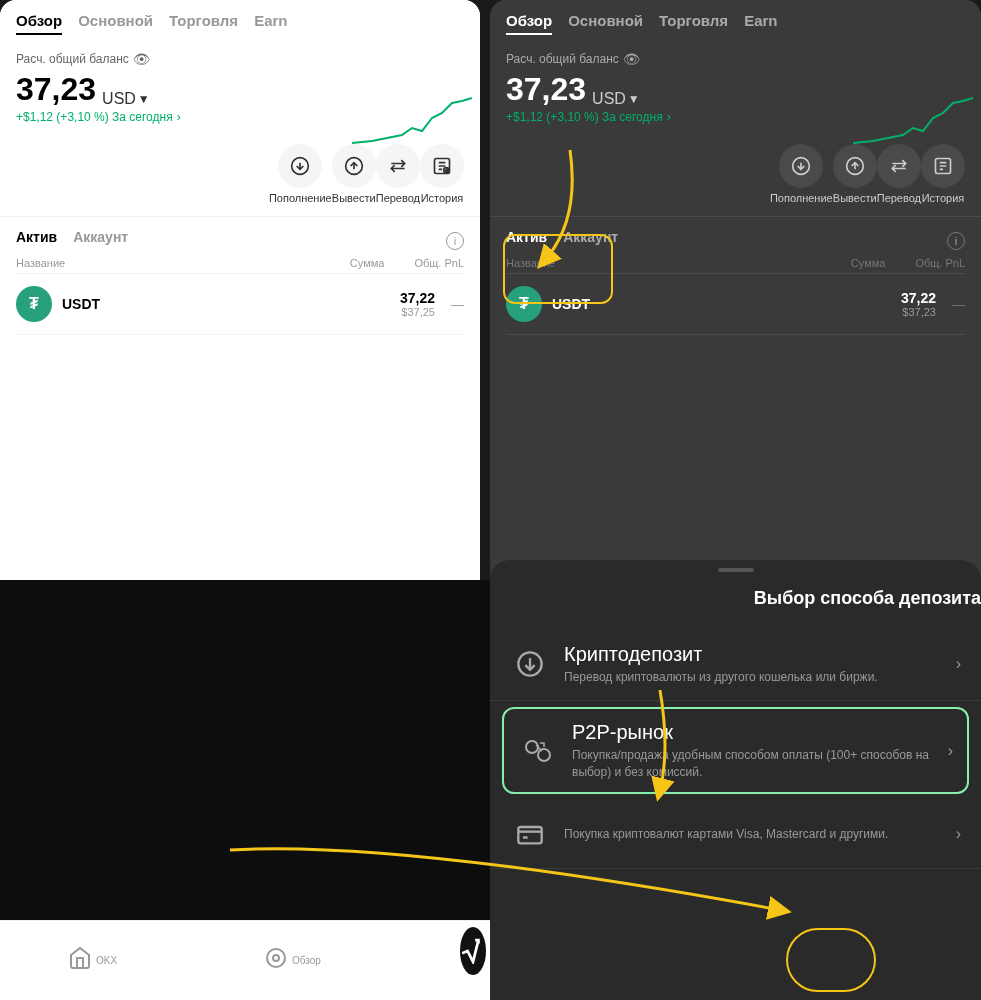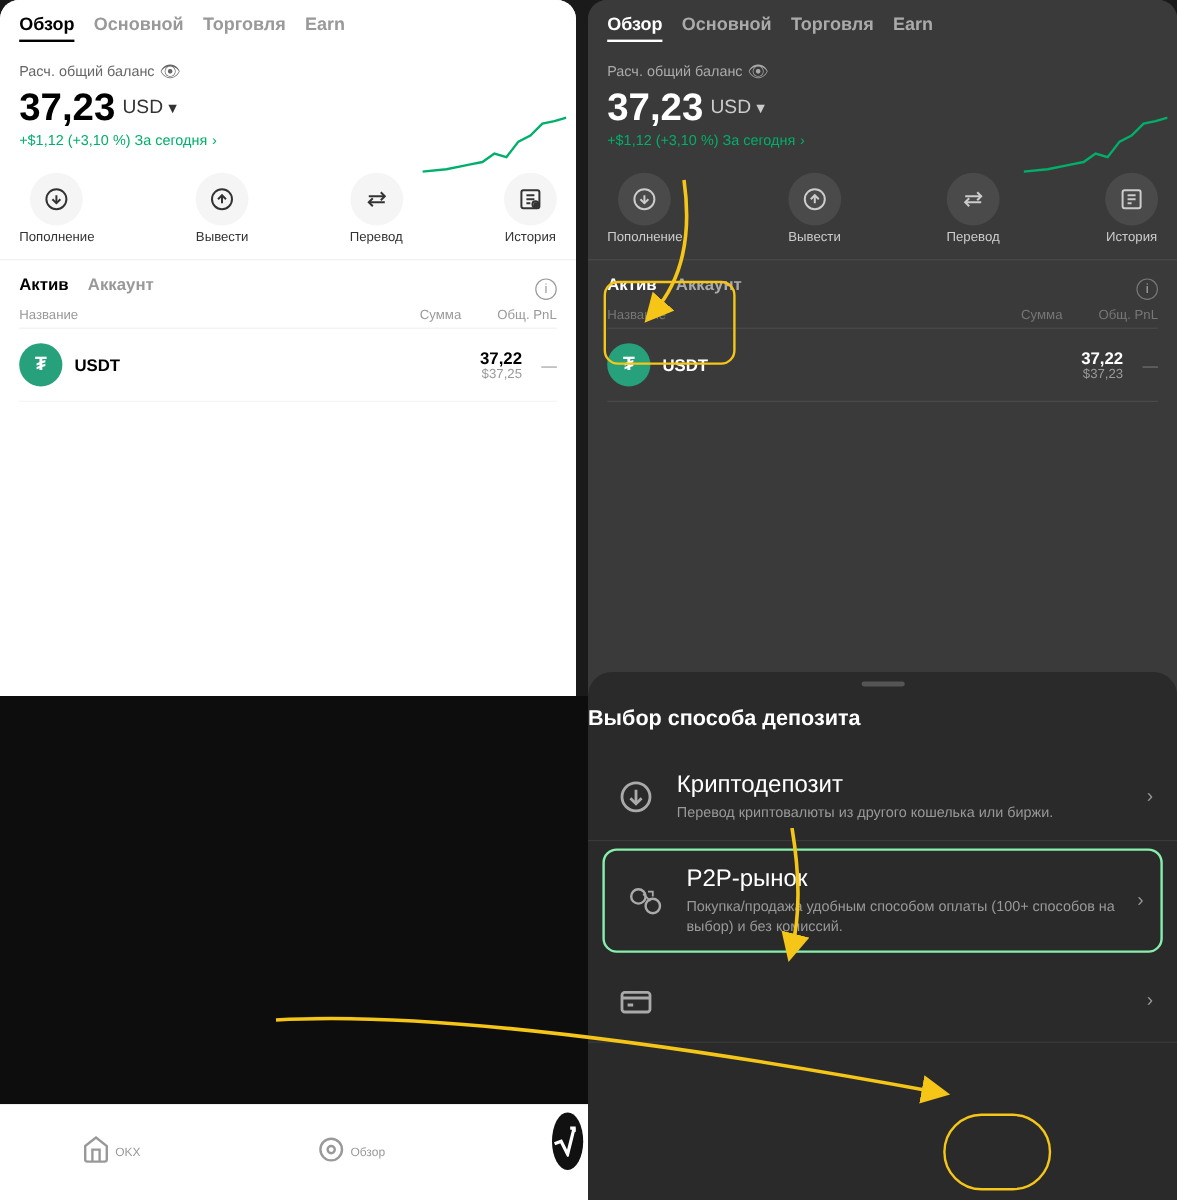"37,23" .balance-amount { align-items: center -> flex-end }
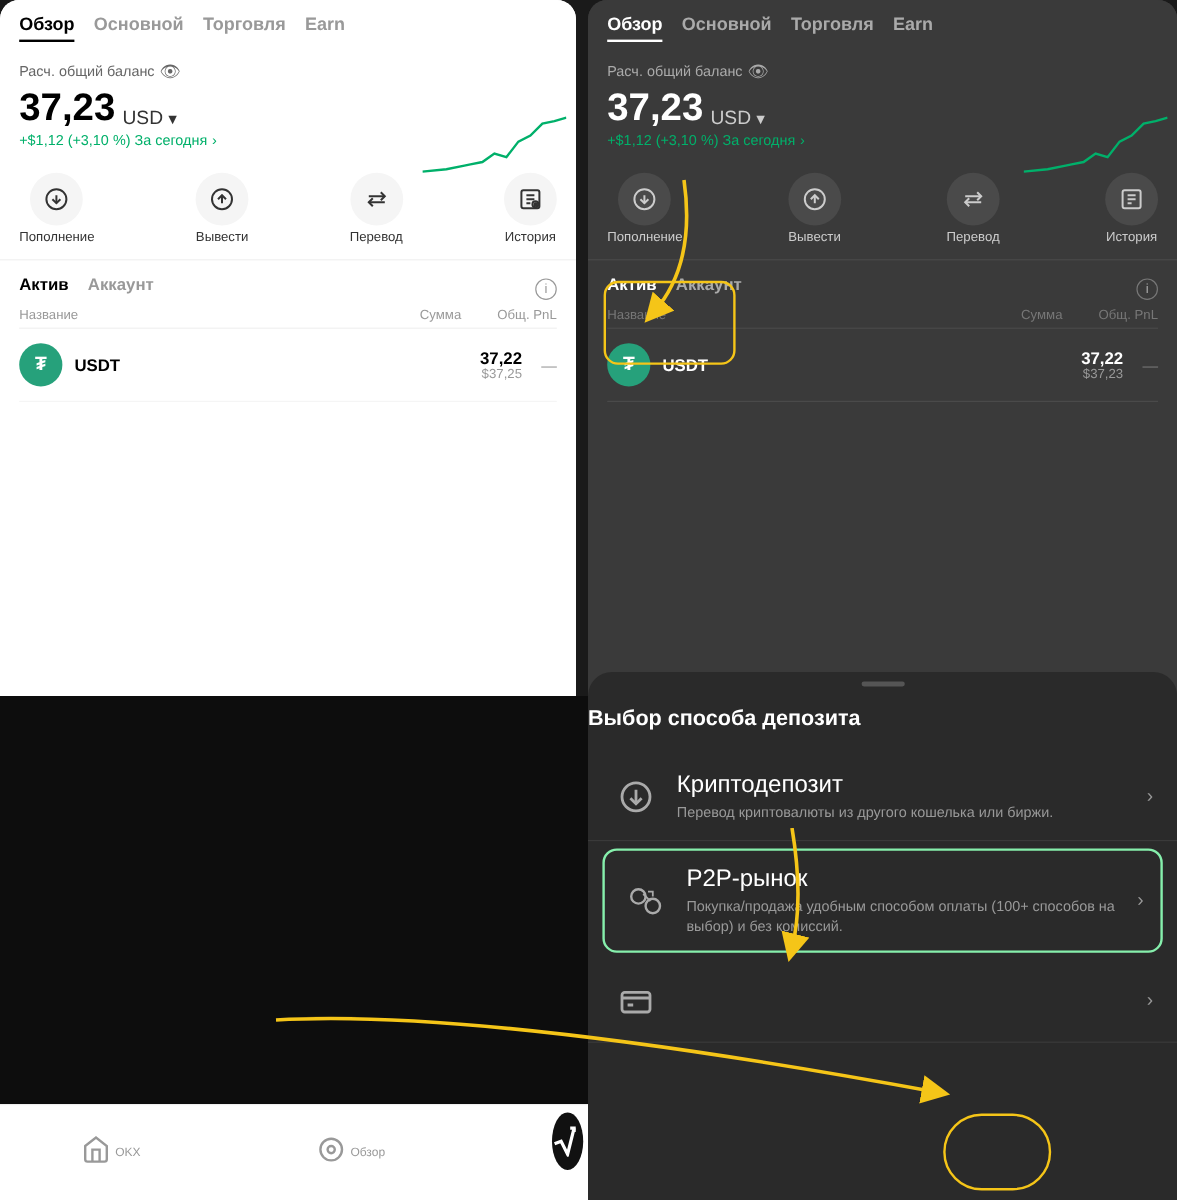"Пополнение" .actions-row { justify-content: space-between -> flex-end }
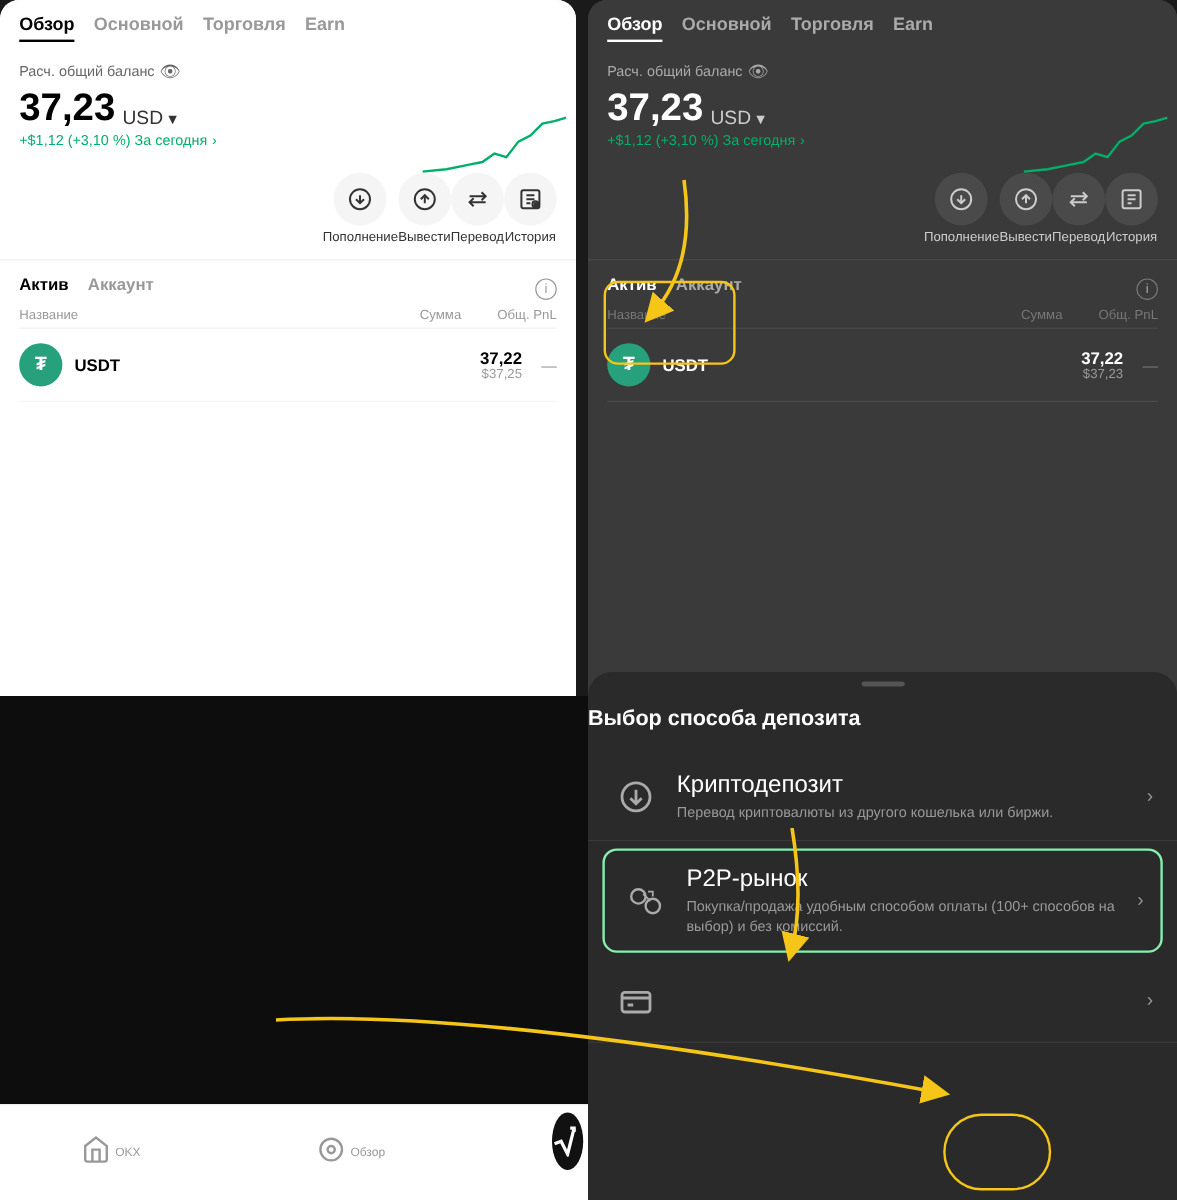"Выбор способа депозита" .sheet-title { text-align: left -> right }
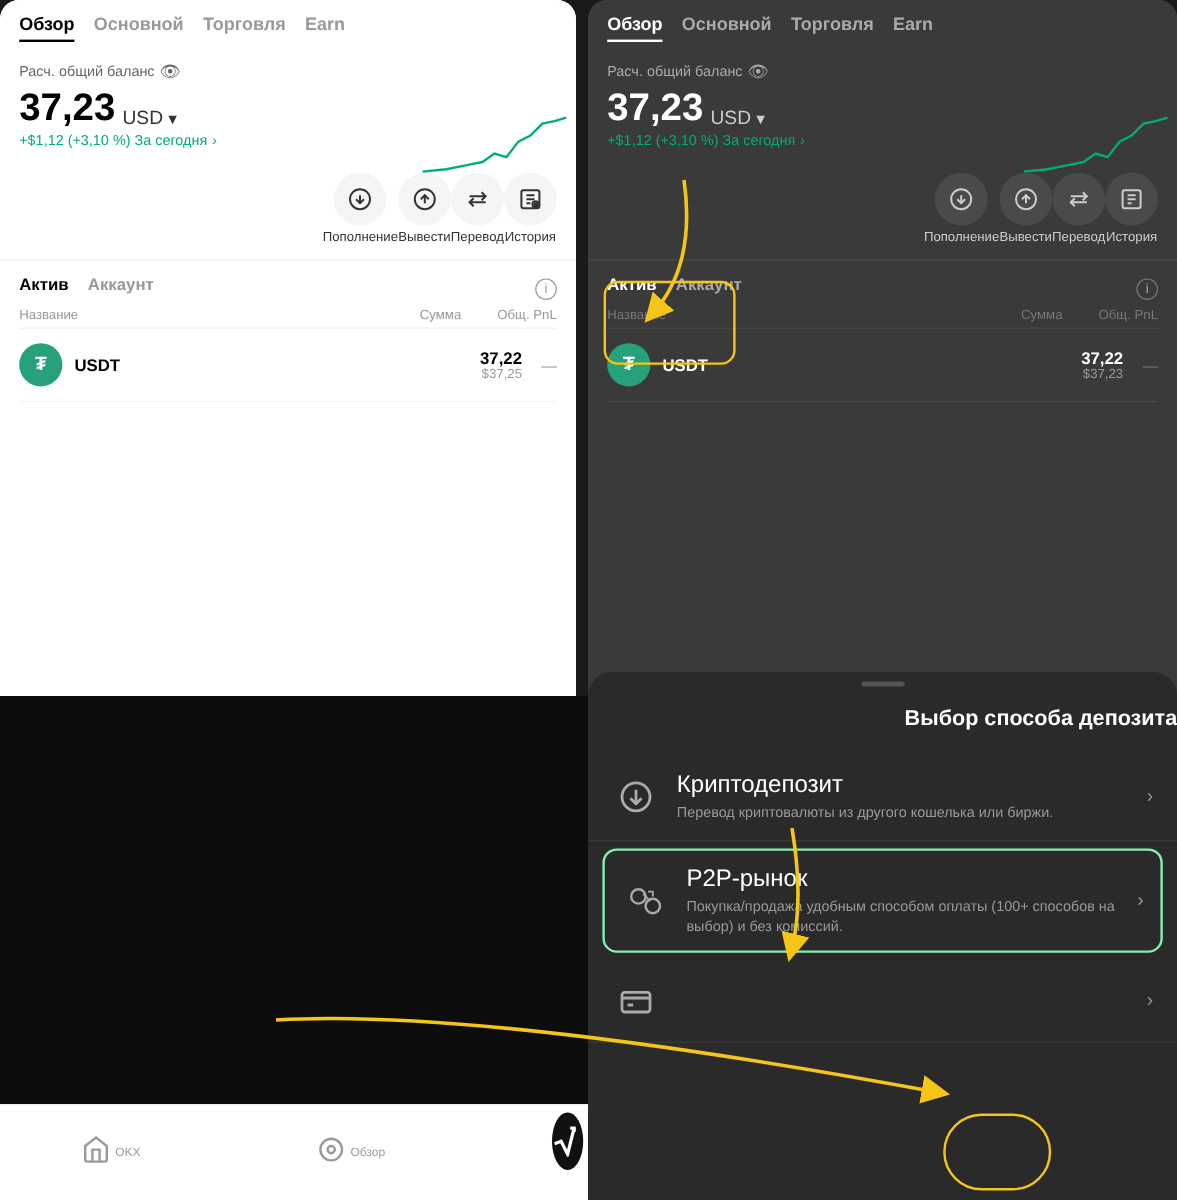"Покупка криптовалют картами Visa," div.deposit-option-desc { html: none -> <div>Покупка криптовалют картами Visa, Mastercard и другими.</div> }
